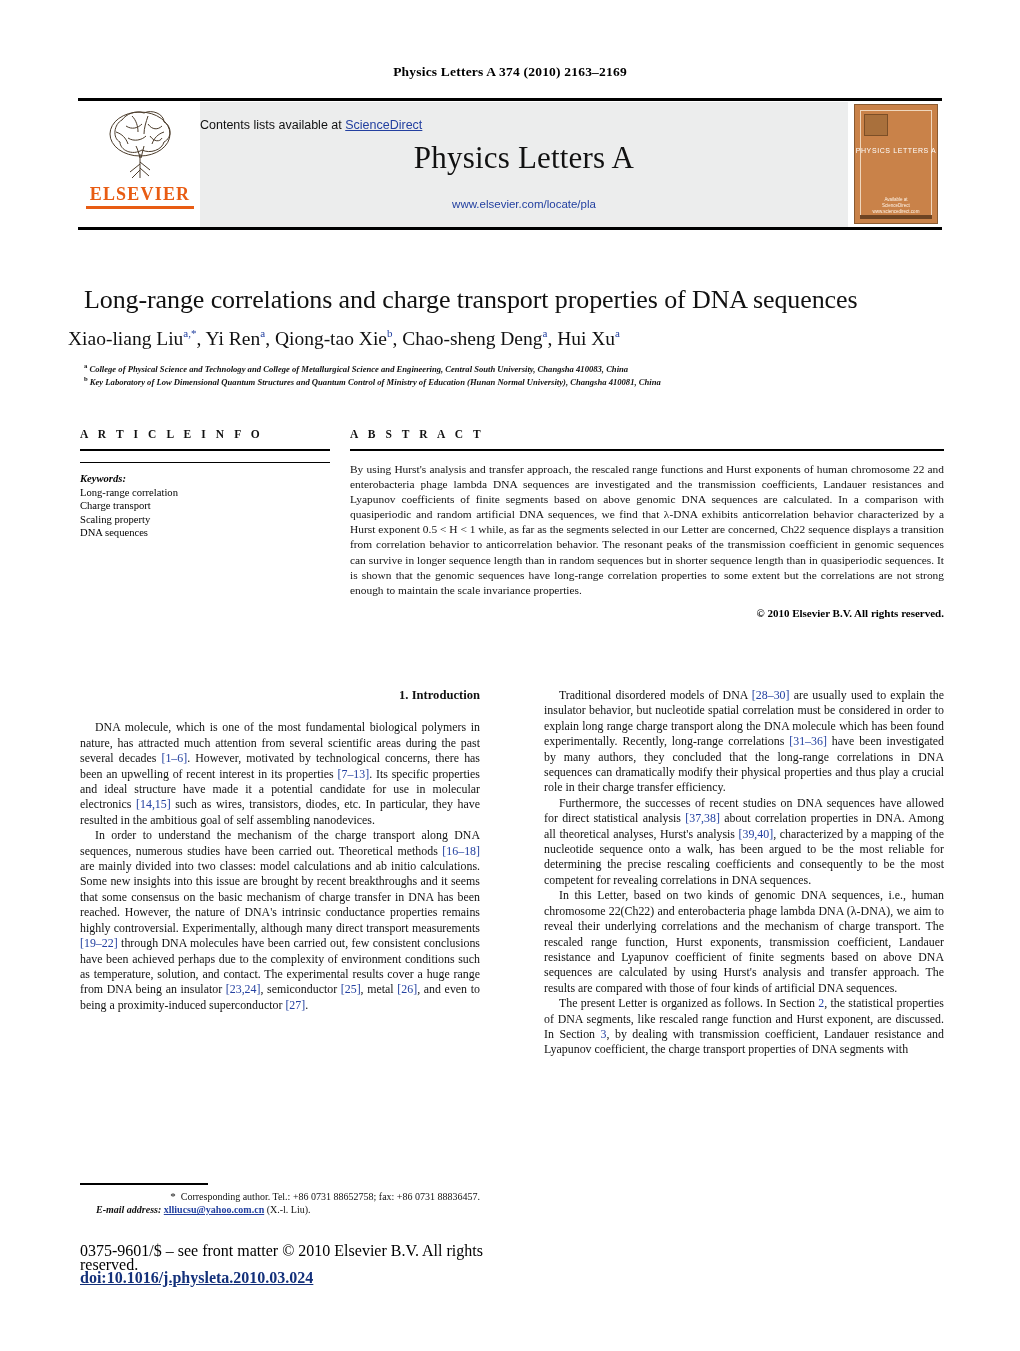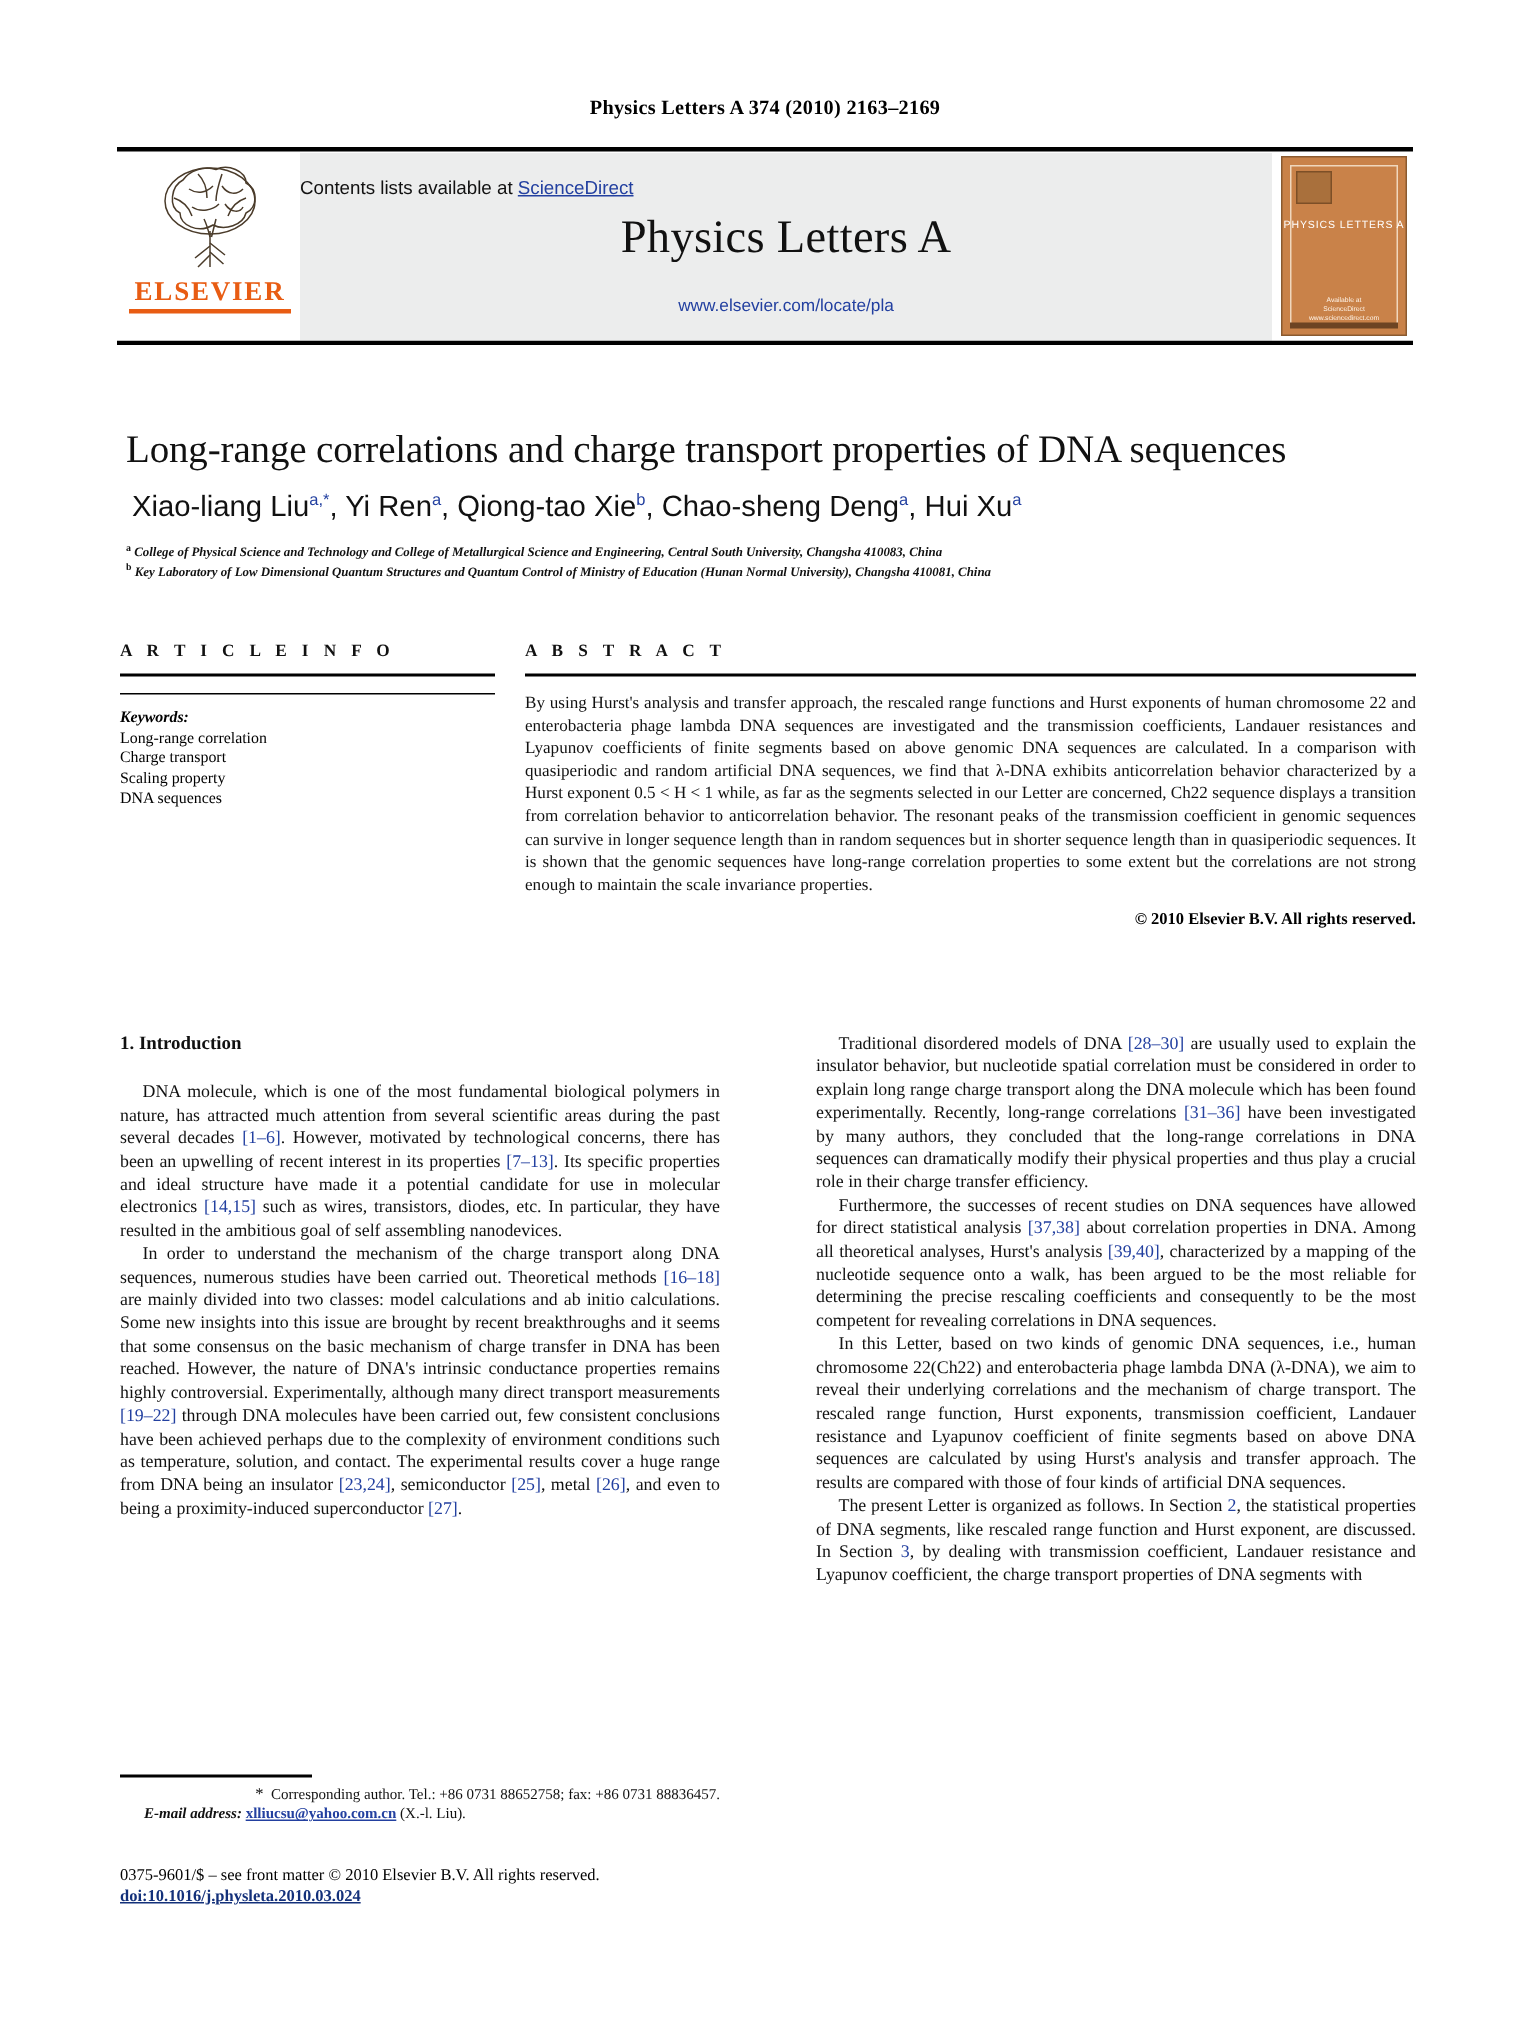"Xiao-liang Liua,*, Yi Rena, Qiong-tao" .authors { font-family: Liberation Sans, sans-serif -> Liberation Serif, serif; left: 88px -> 68px }
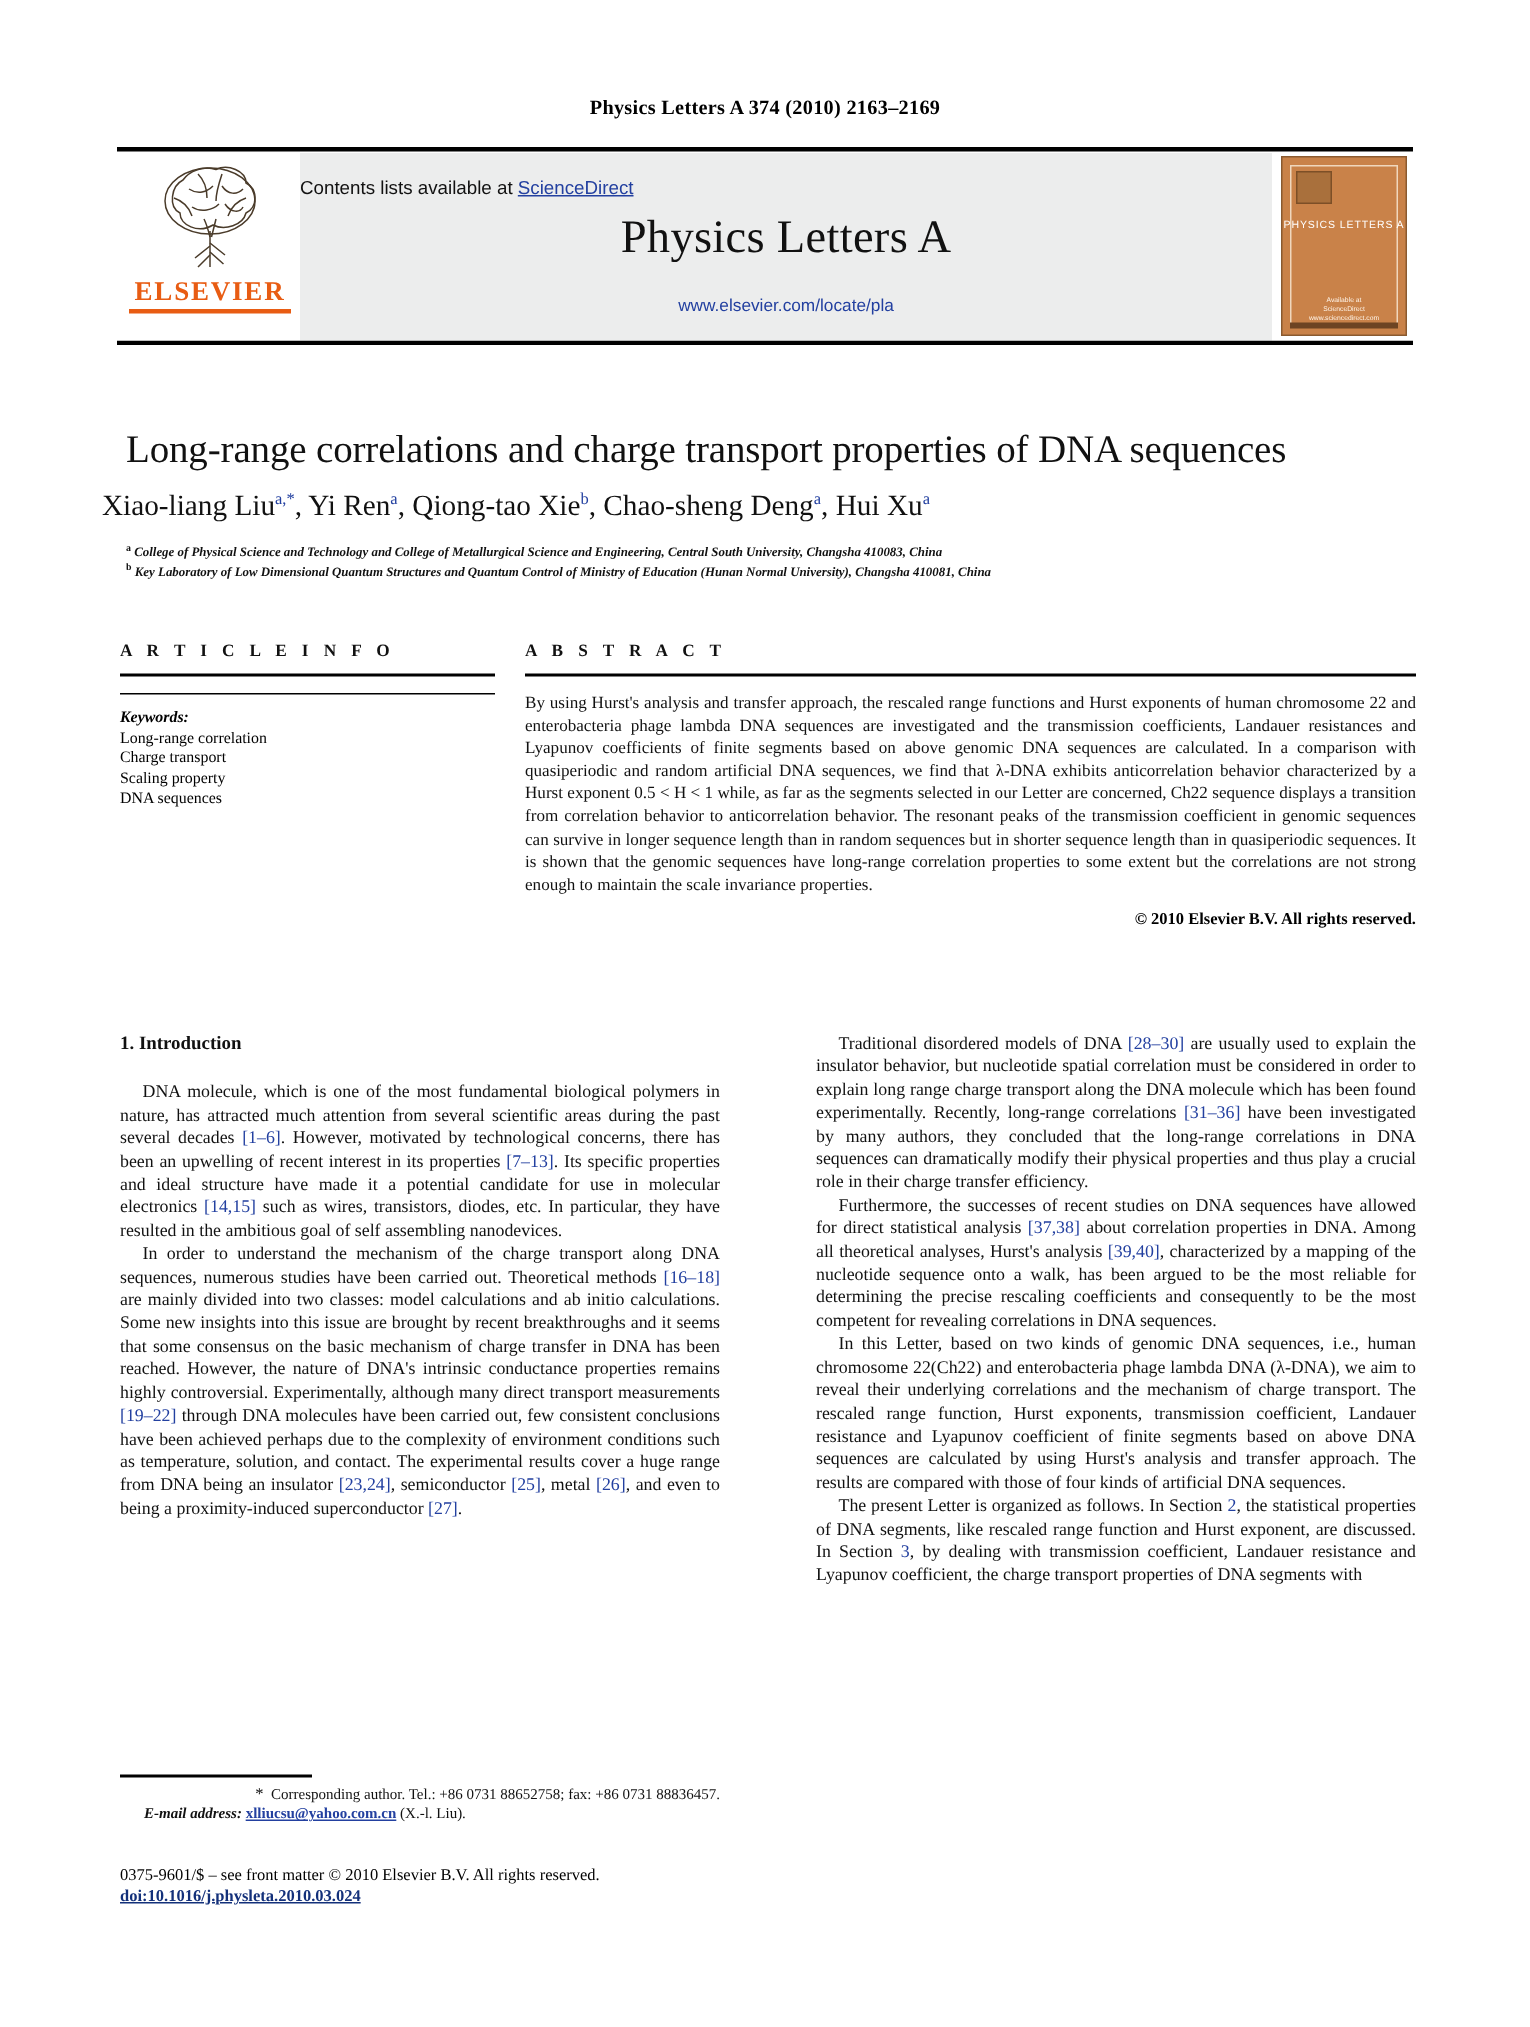"1. Introduction" .body-col h2 { text-align: left -> right }
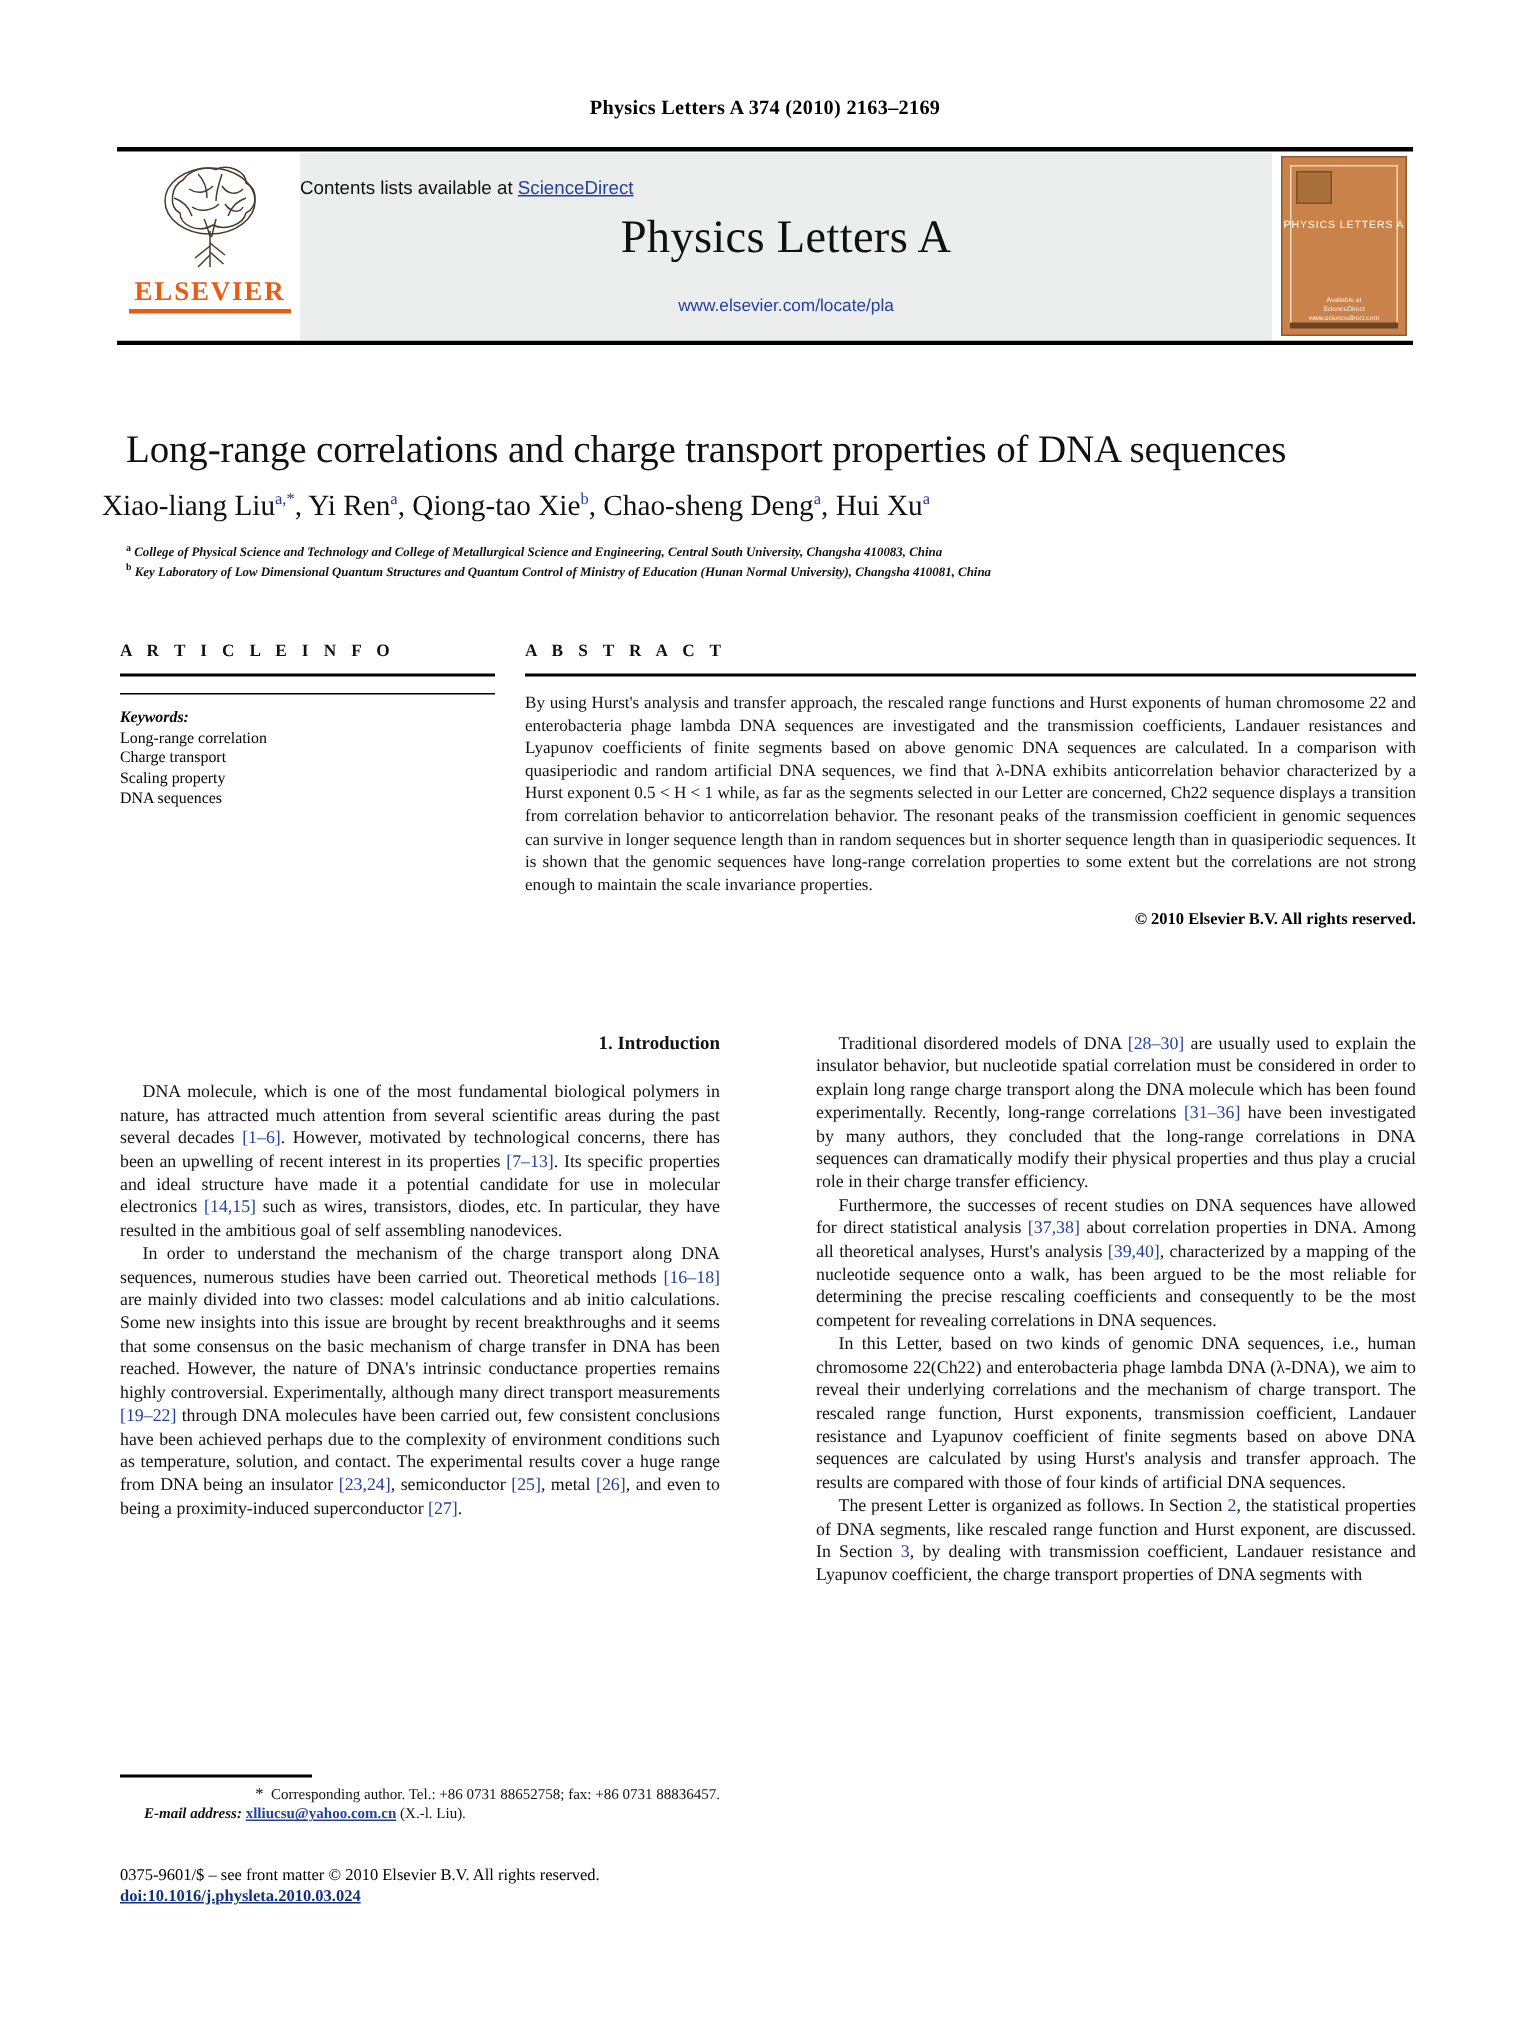"0375-9601/$ – see front matter" .imprint { font-size: 11px -> 16px }
